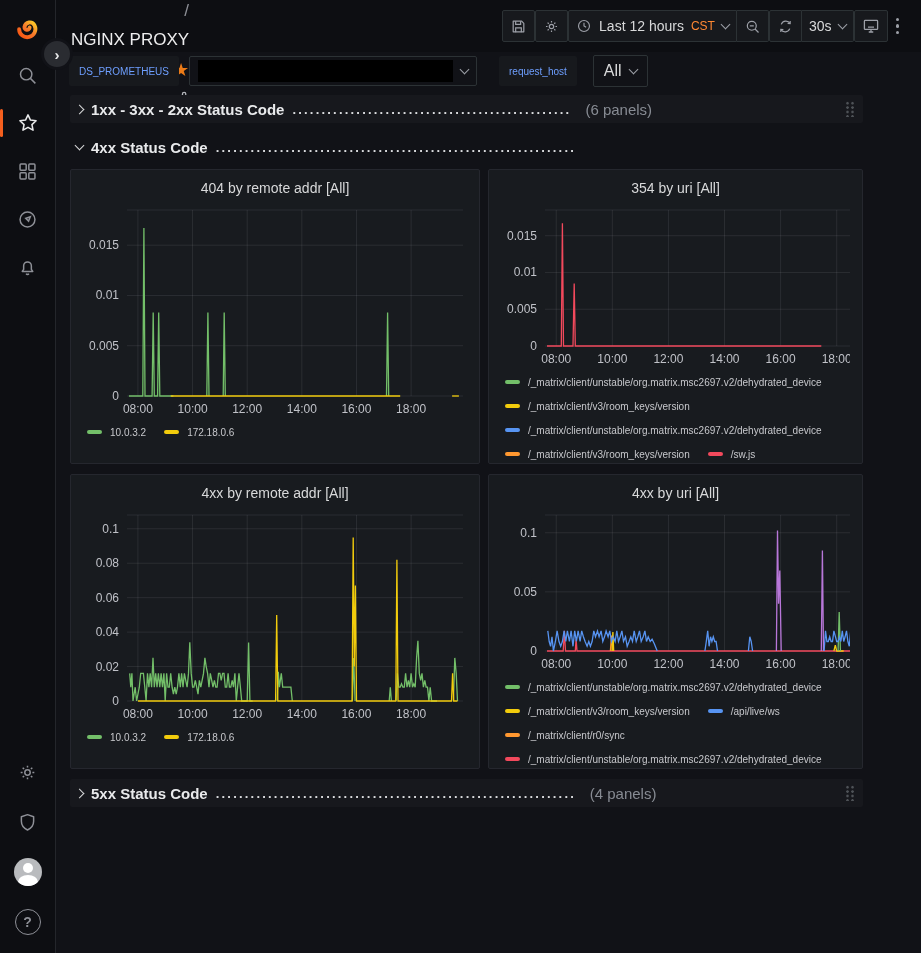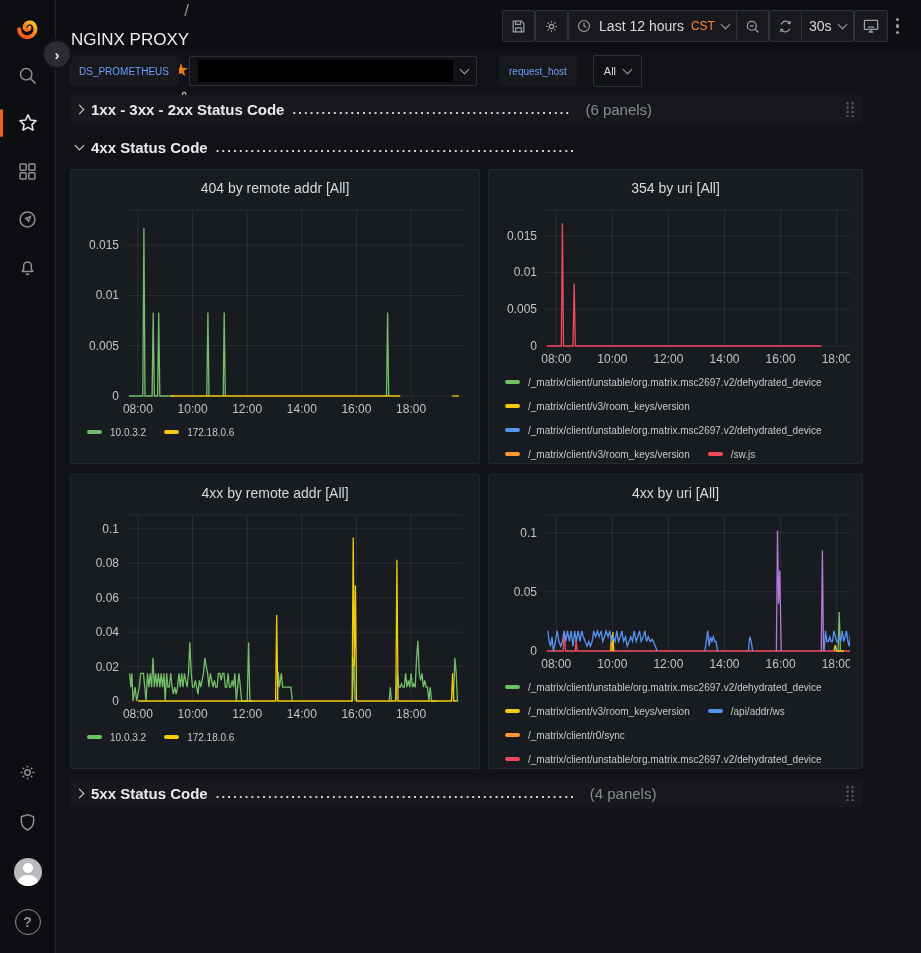"All" .var-all { font-size: 11px -> 16px }
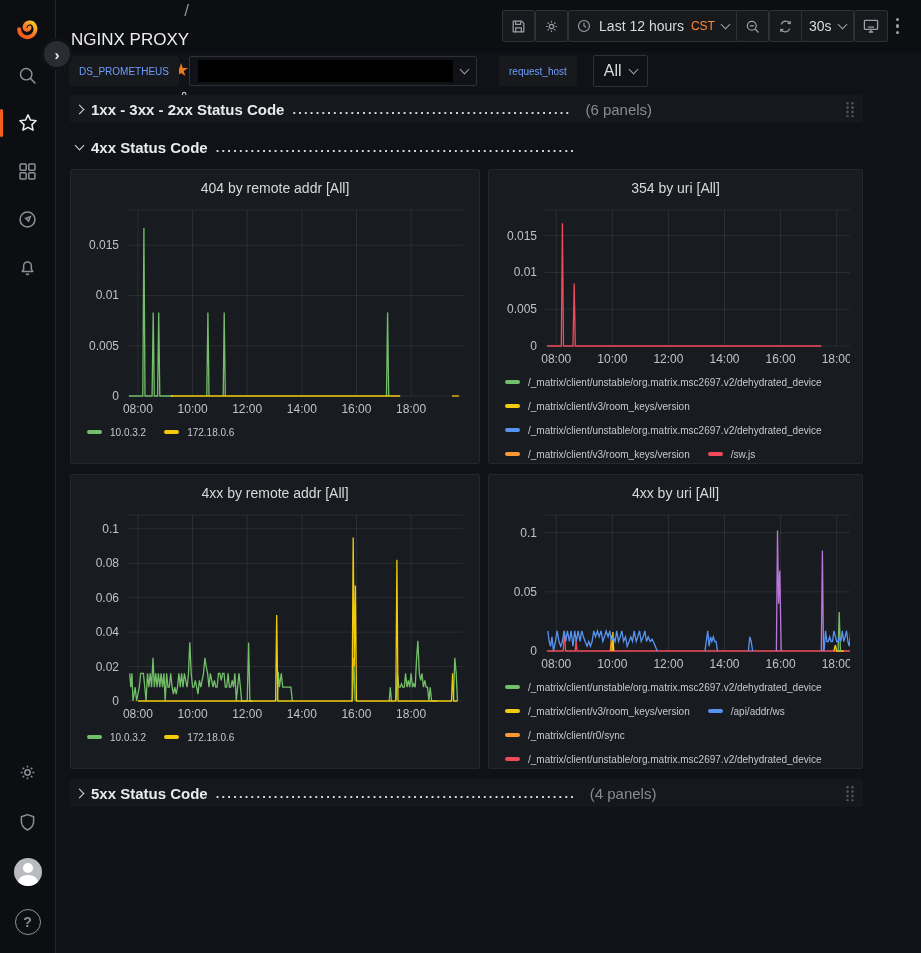"/api/addr/ws" span { text: /api/addr/ws -> /api/live/ws }
